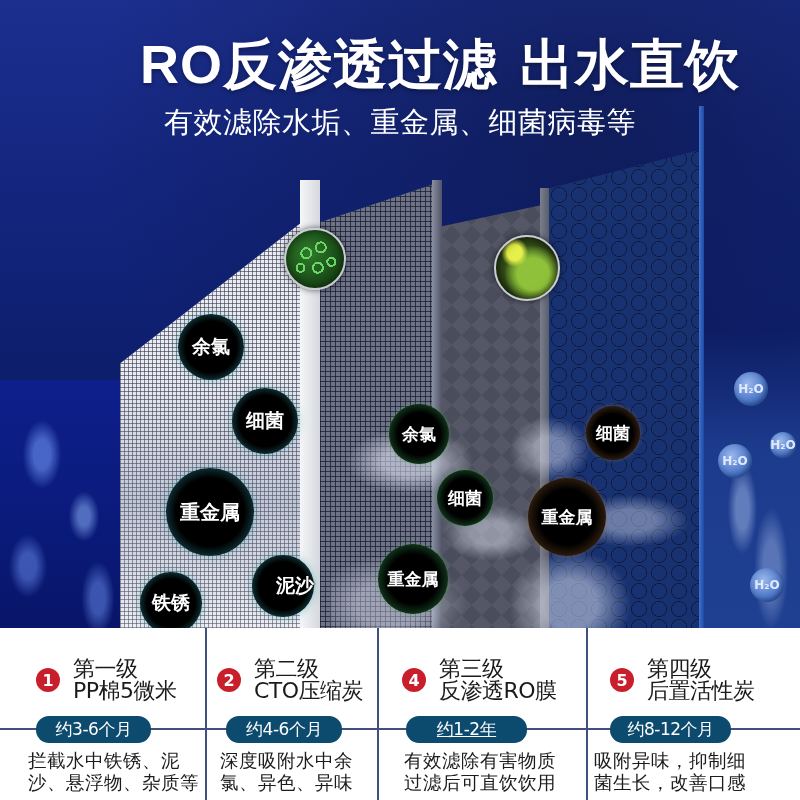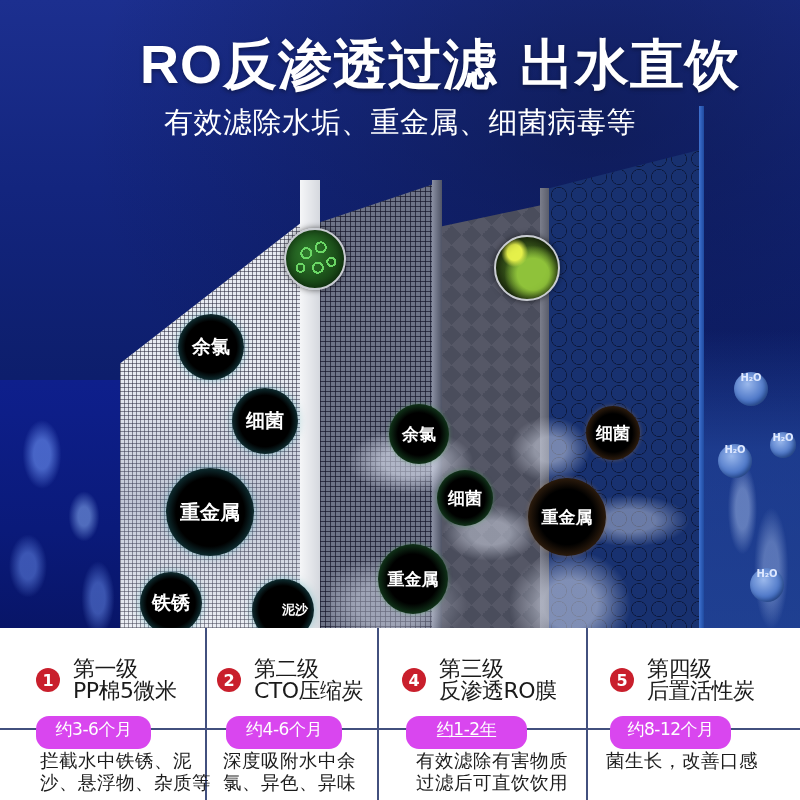"H₂O" .h2o { align-items: flex-start -> center; font-size: 10px -> 12px }
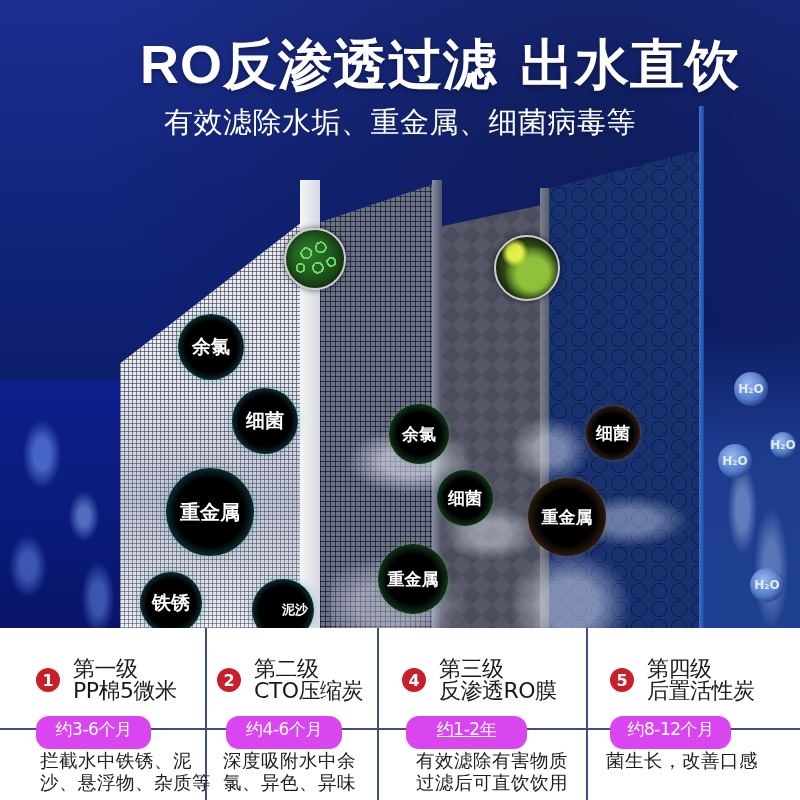"泥沙" div.bubble { font-size: 13px -> 19px; top: 579px -> 555px }
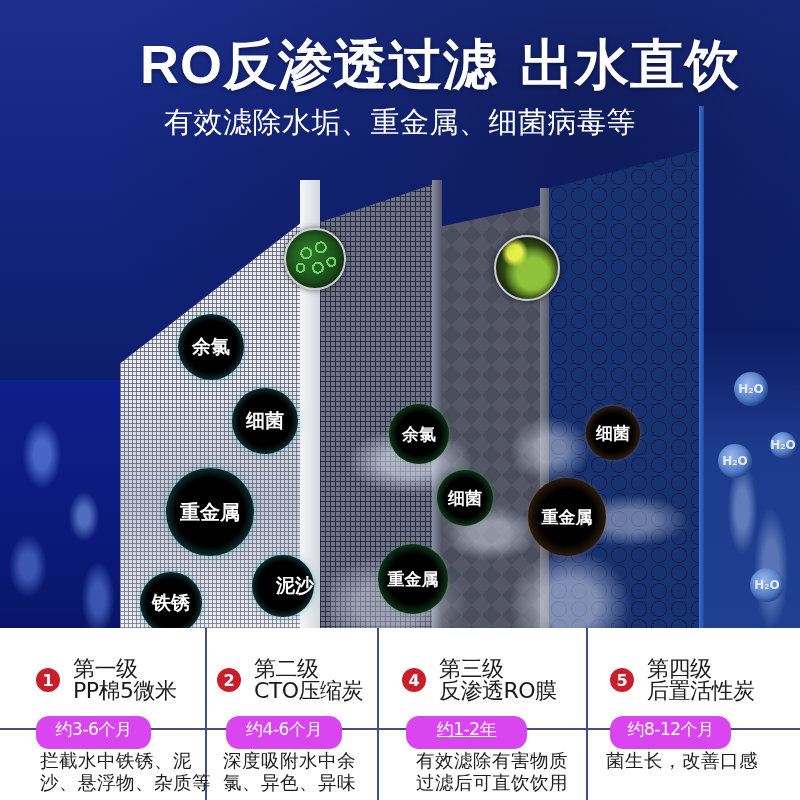"约3-6个月" .pill { background: #d946ef -> #0c4a6e; height: 33px -> 27px }
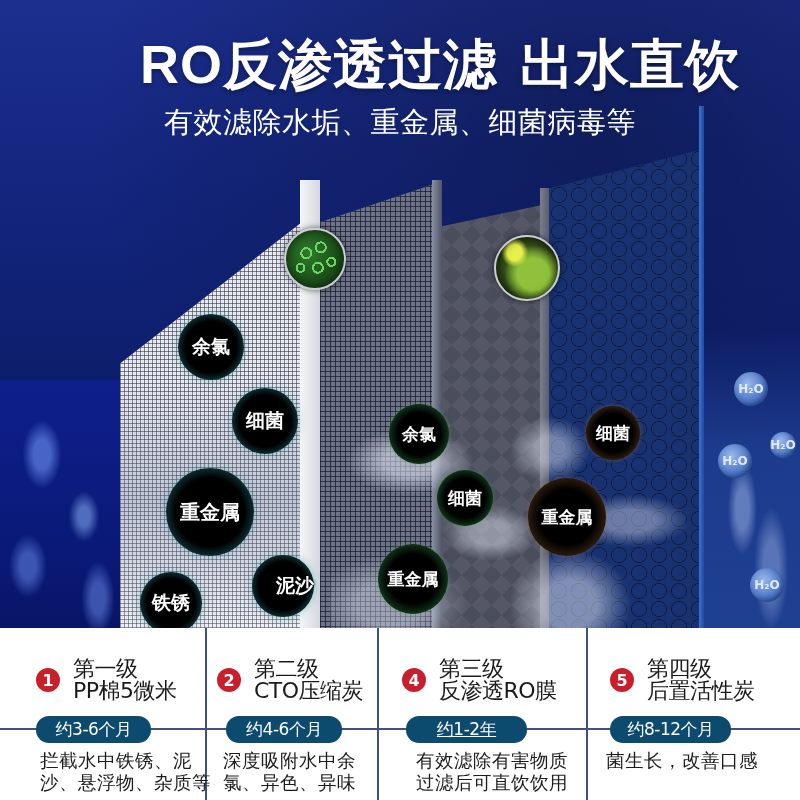"拦截水中铁锈、泥" .desc { margin-left: 12px -> none }
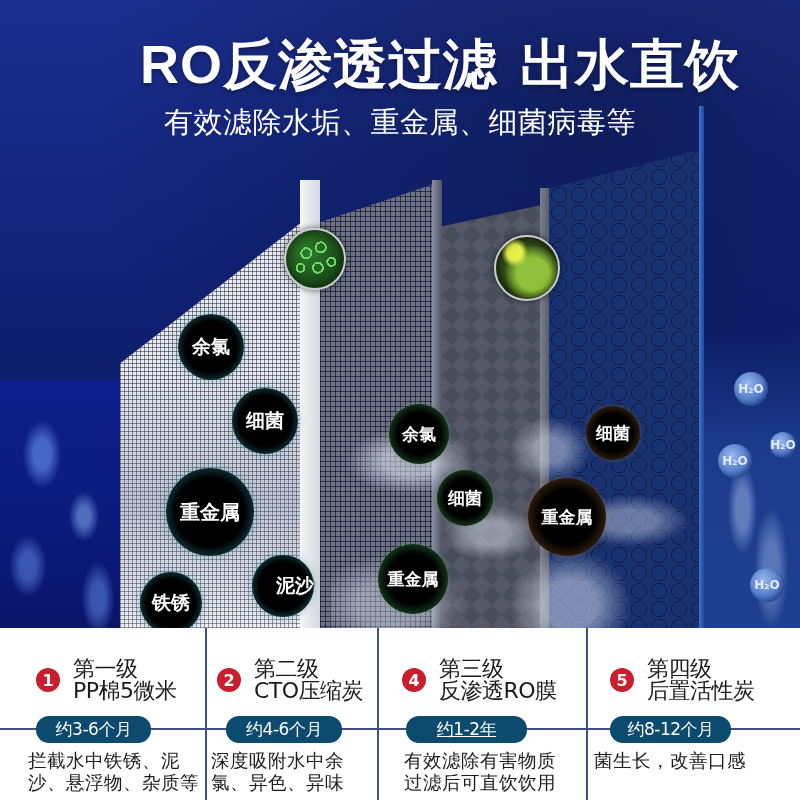"深度吸附水中余" div.desc { left: 4px -> 13px }
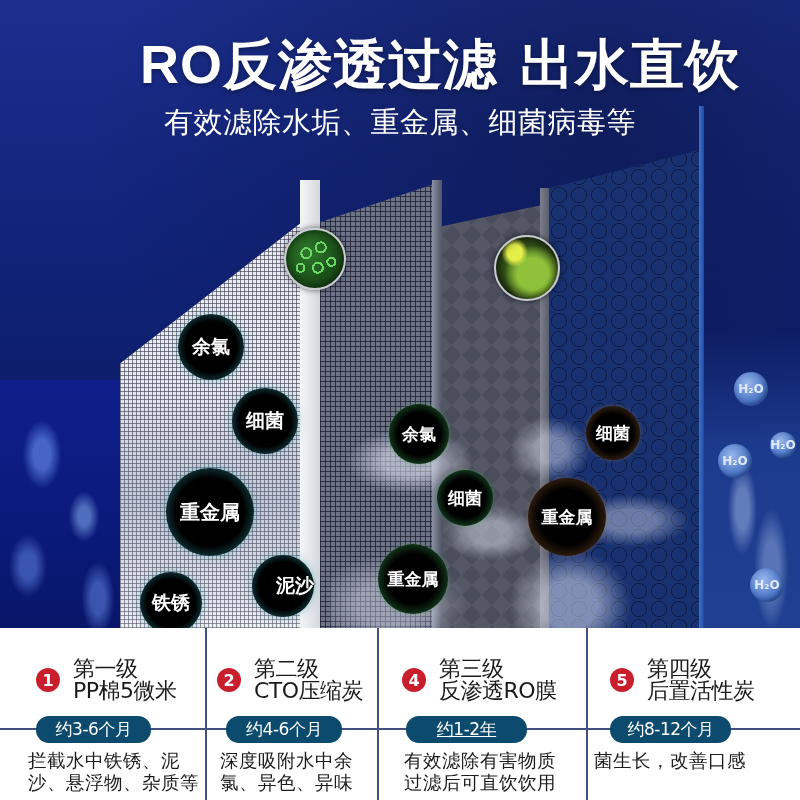"吸附异味，抑制细" div { html: none -> <div>吸附异味，抑制细</div> }
